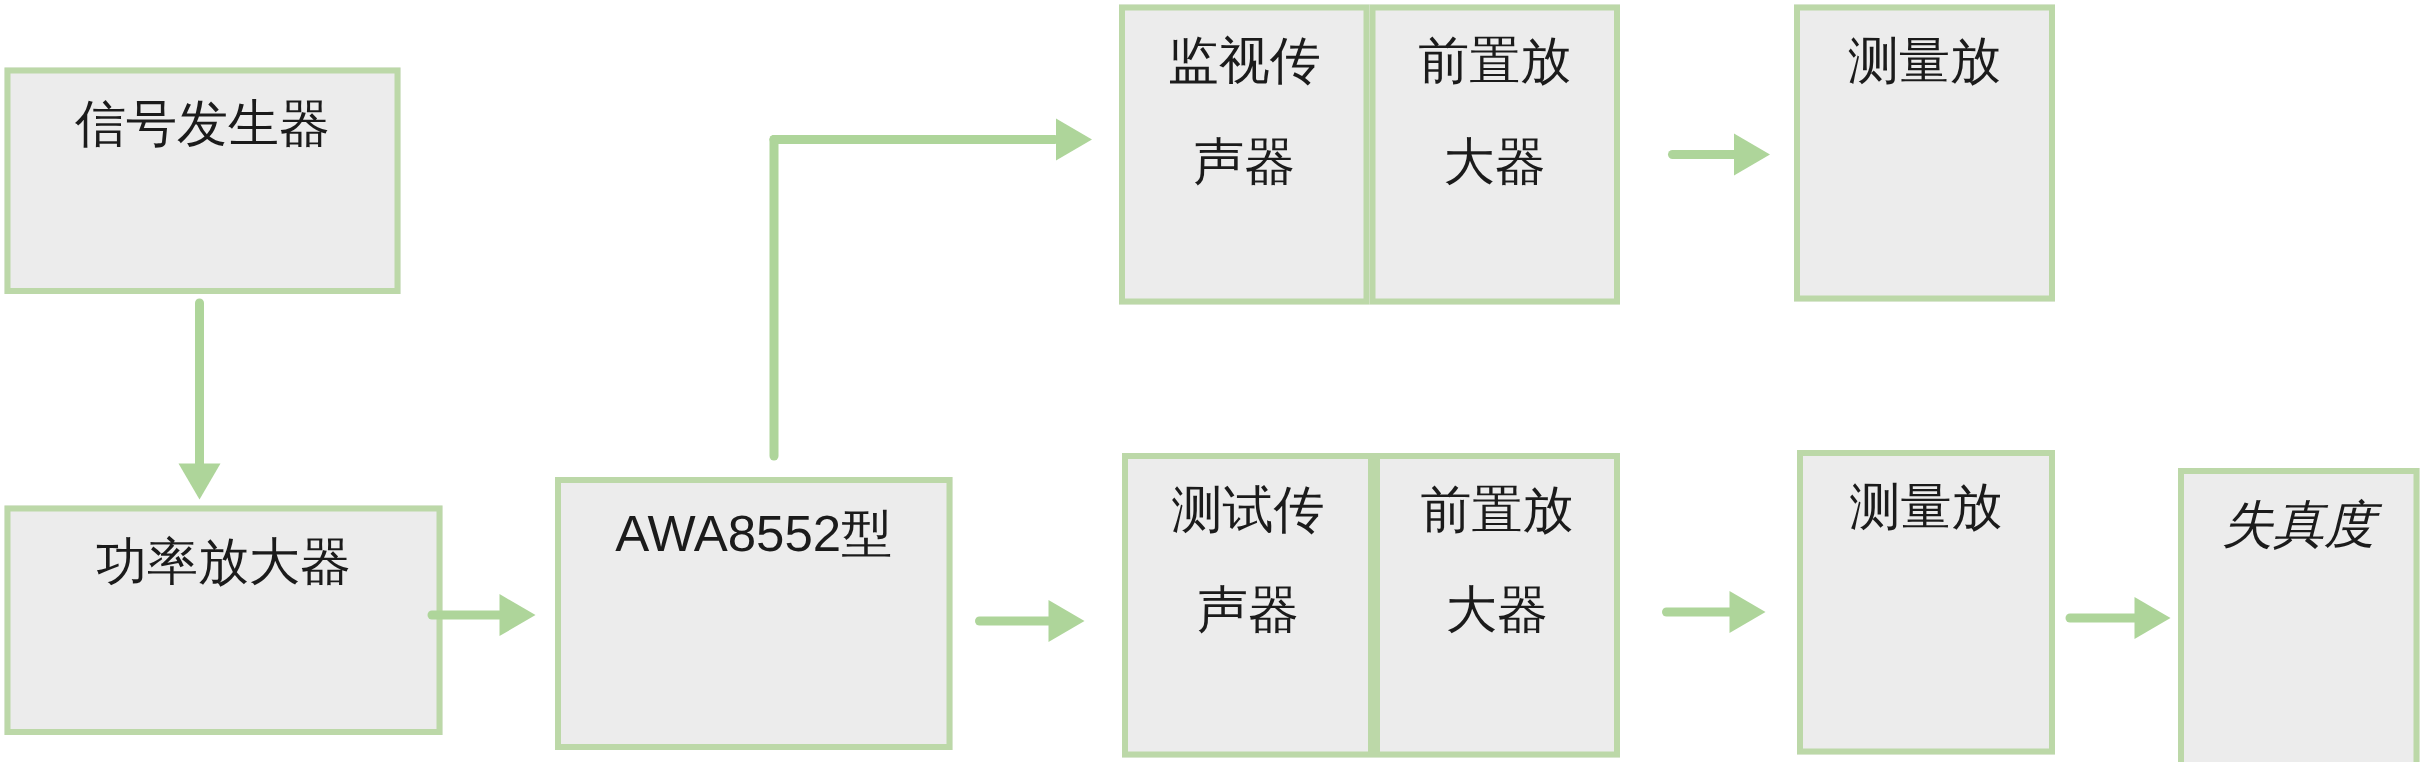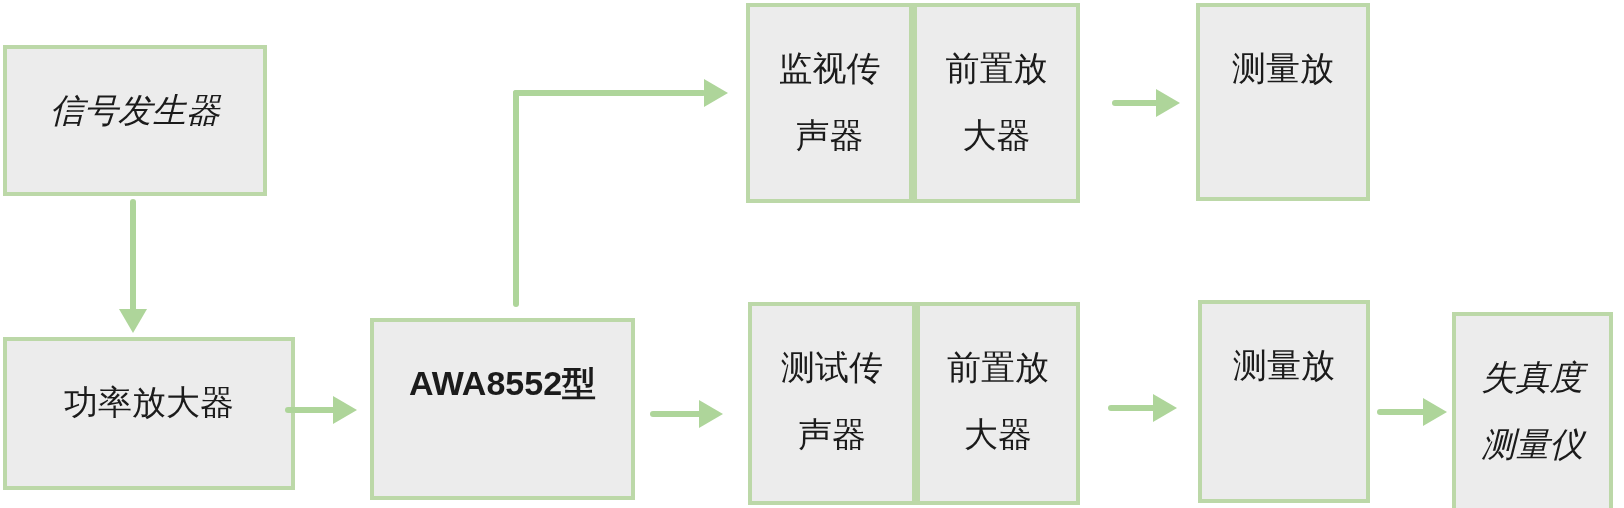"监视传" .box { padding-top: 28px -> 1px }
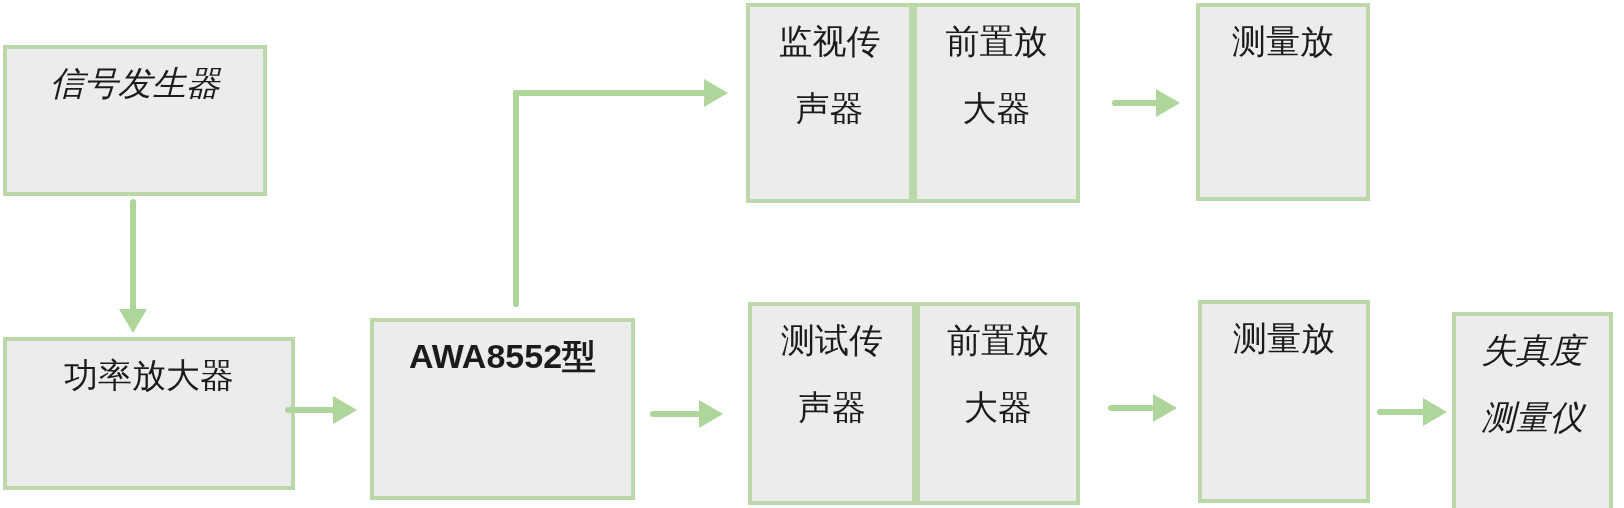"信号发生器" div.box { font-style: italic -> none }
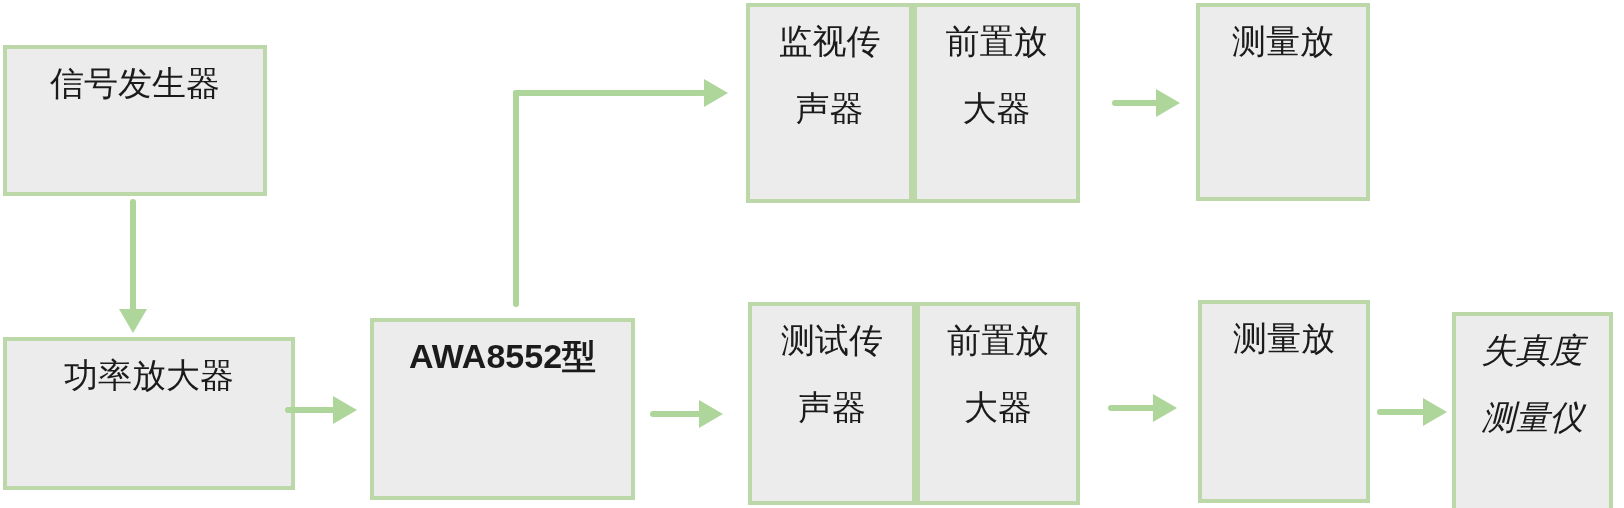"AWA8552型" div.box { font-weight: bold -> none }
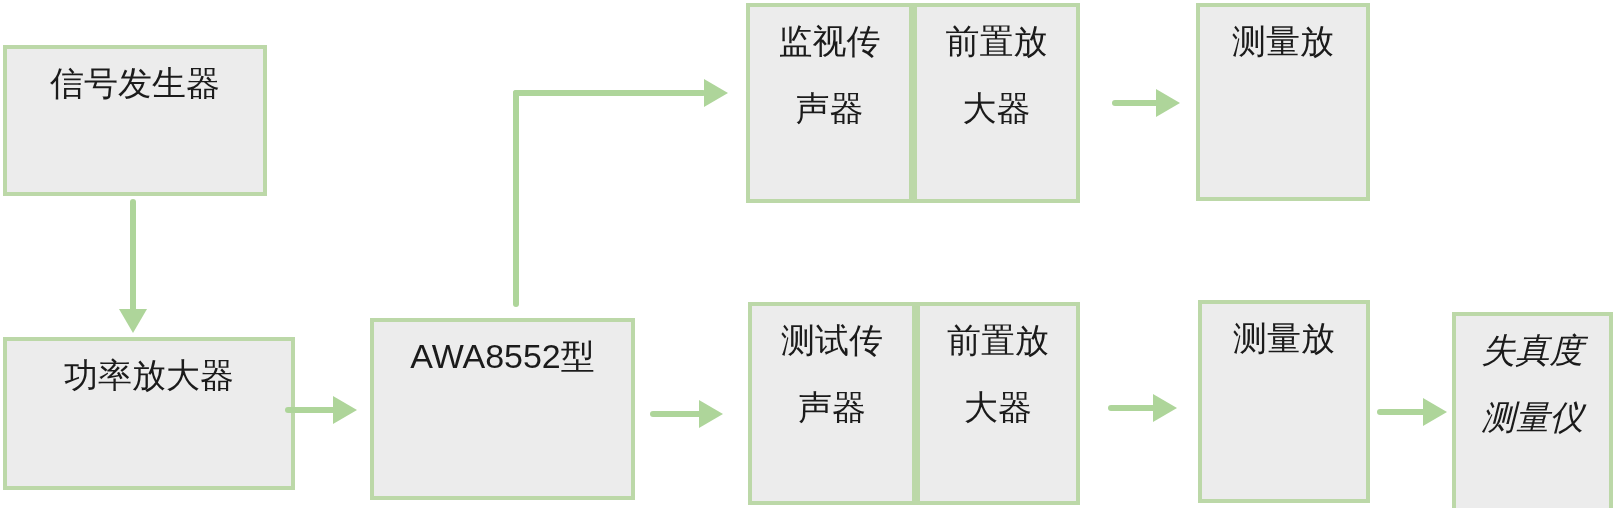"测量仪" div.bline { html: <div>测量仪</div> -> none }
